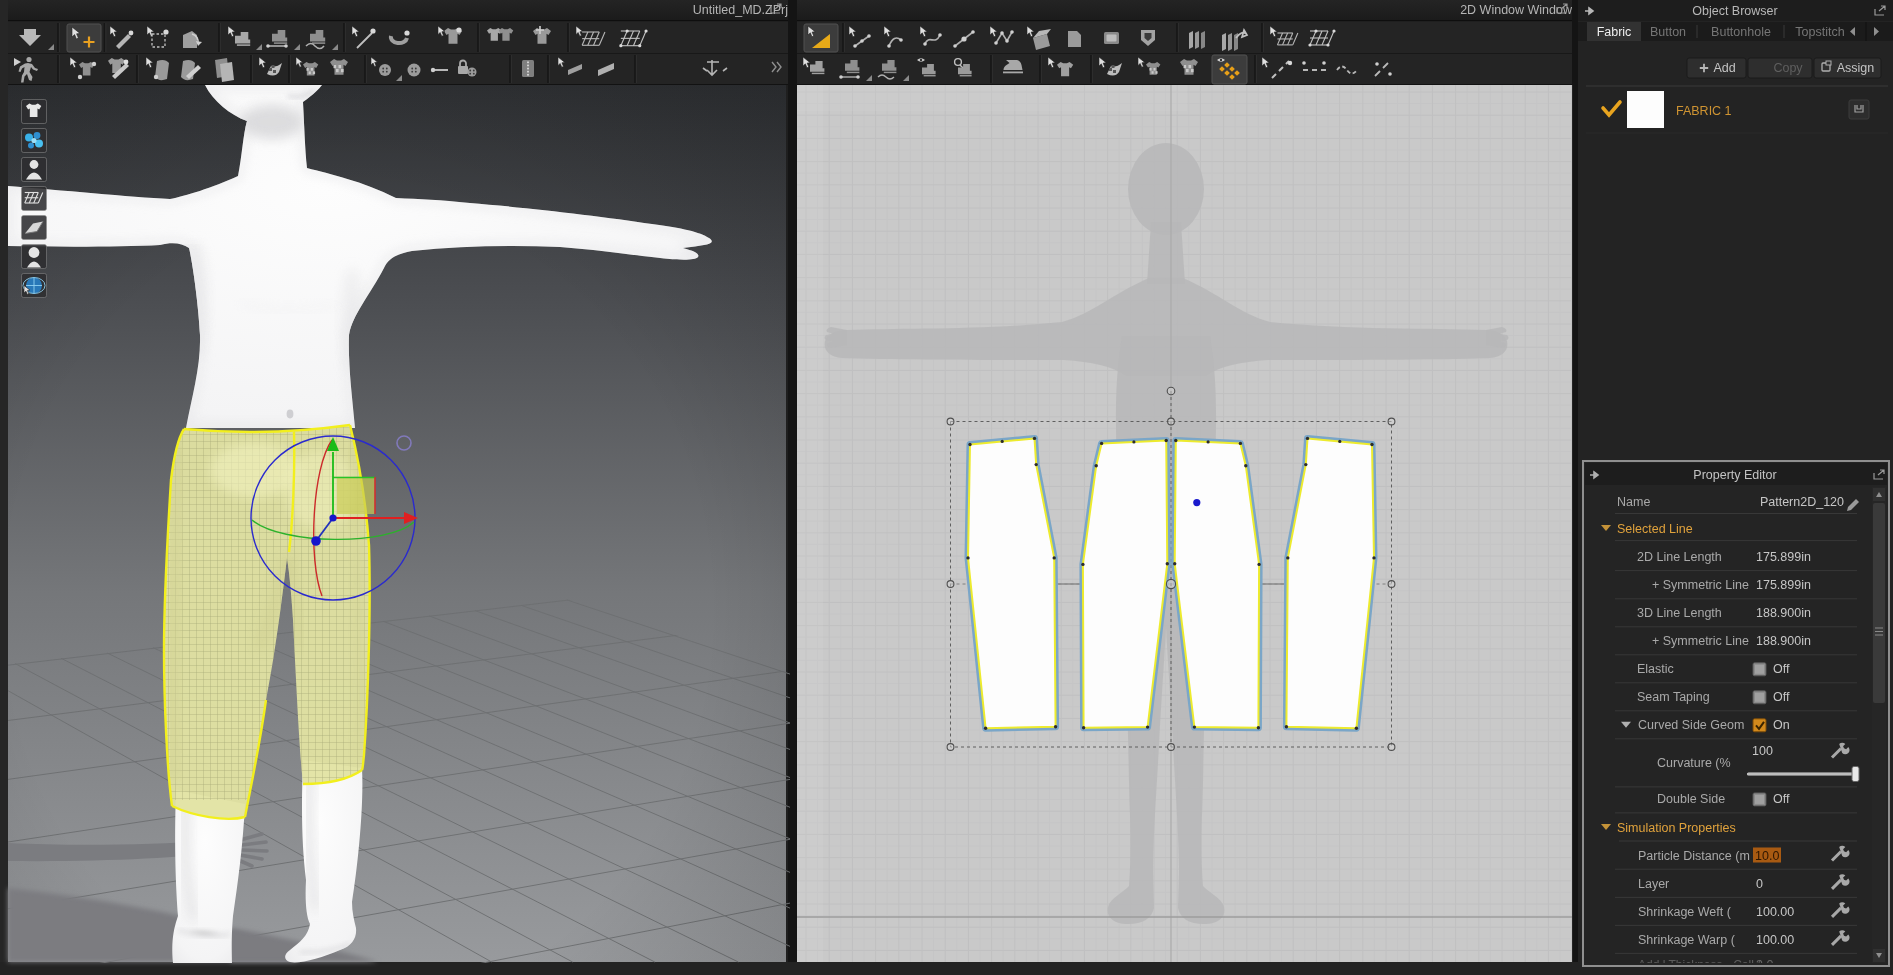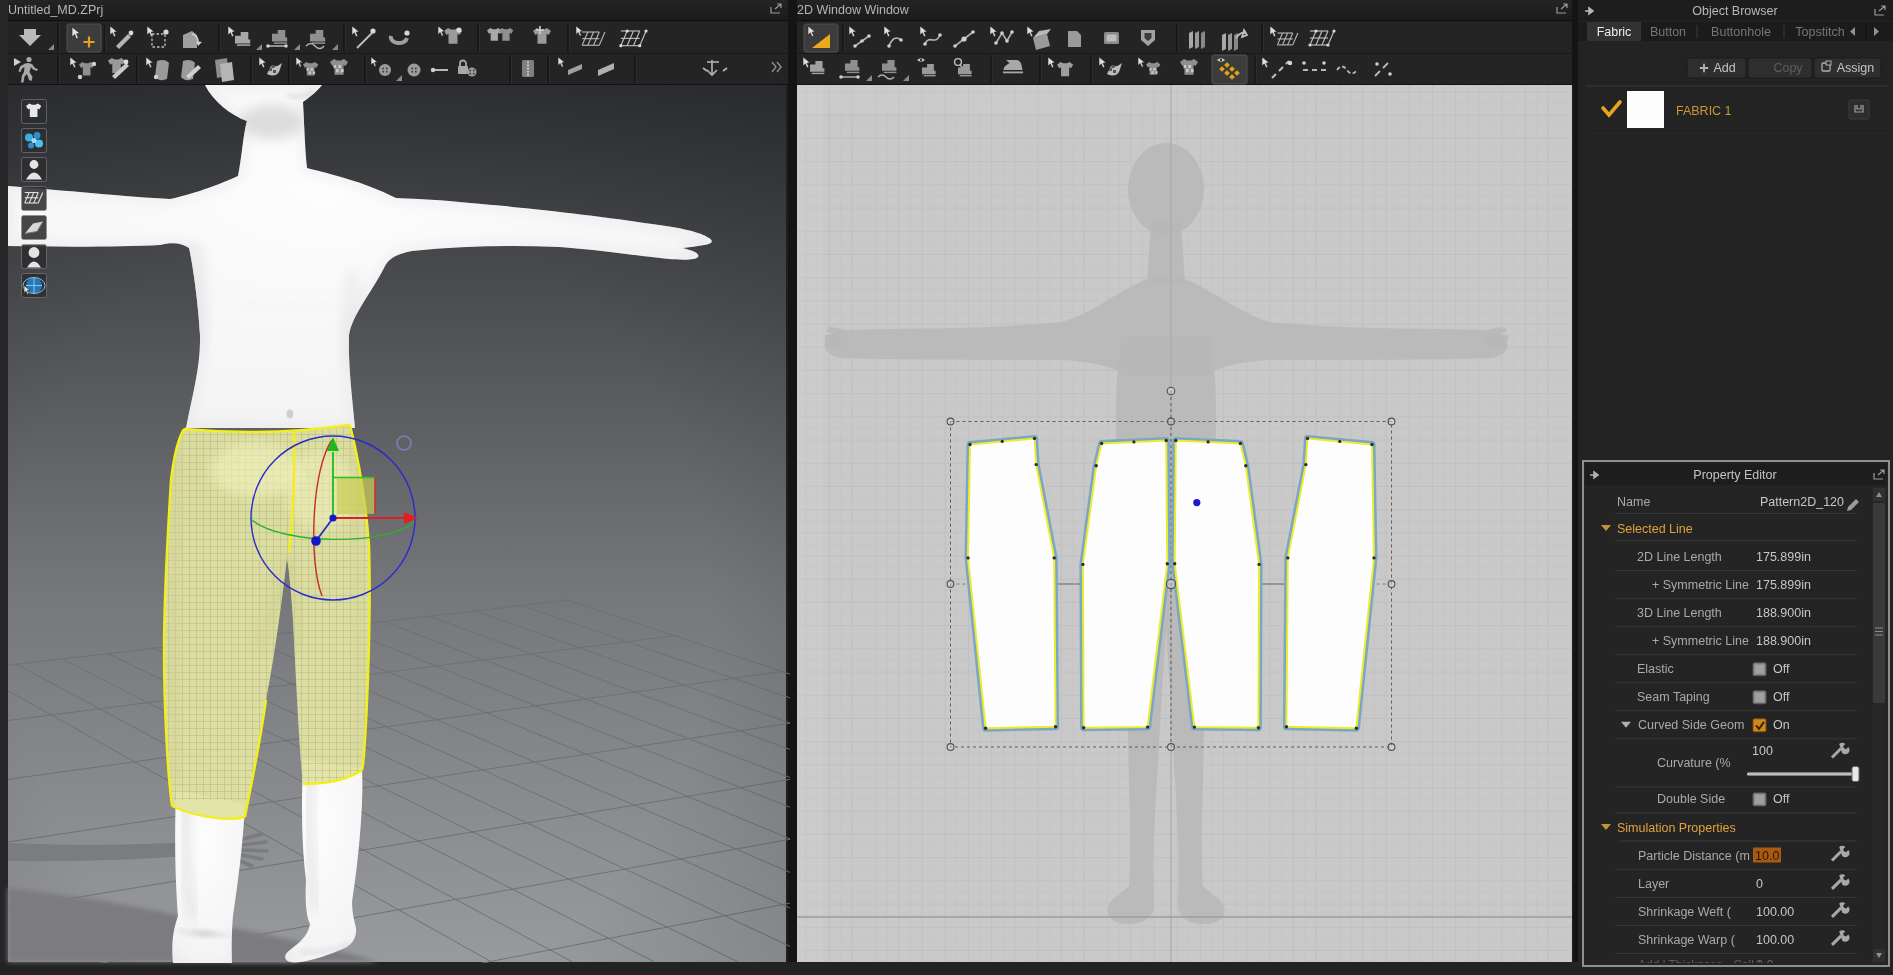"Untitled_MD.ZPrj" .tt { text-align: left -> right }
